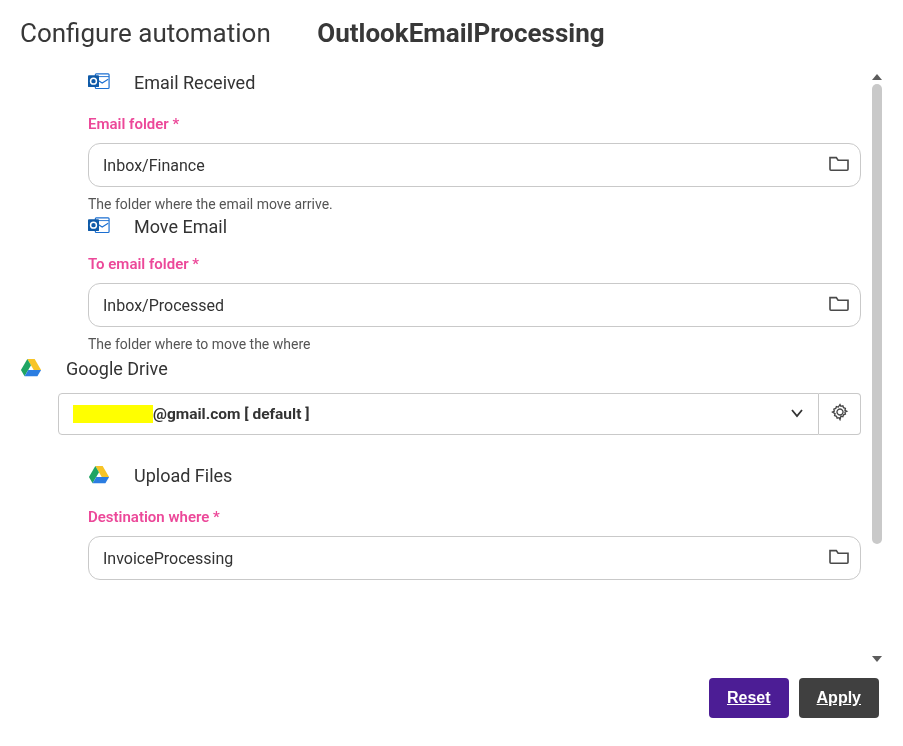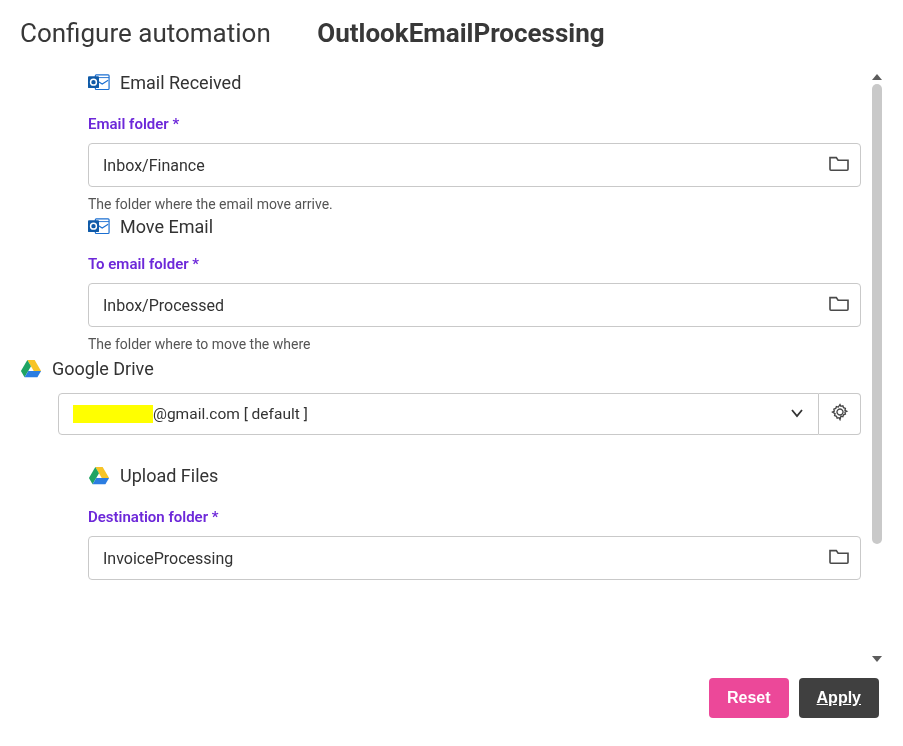"Email Received" .section-header { align-items: flex-end -> flex-start; gap: 10px -> 24px }
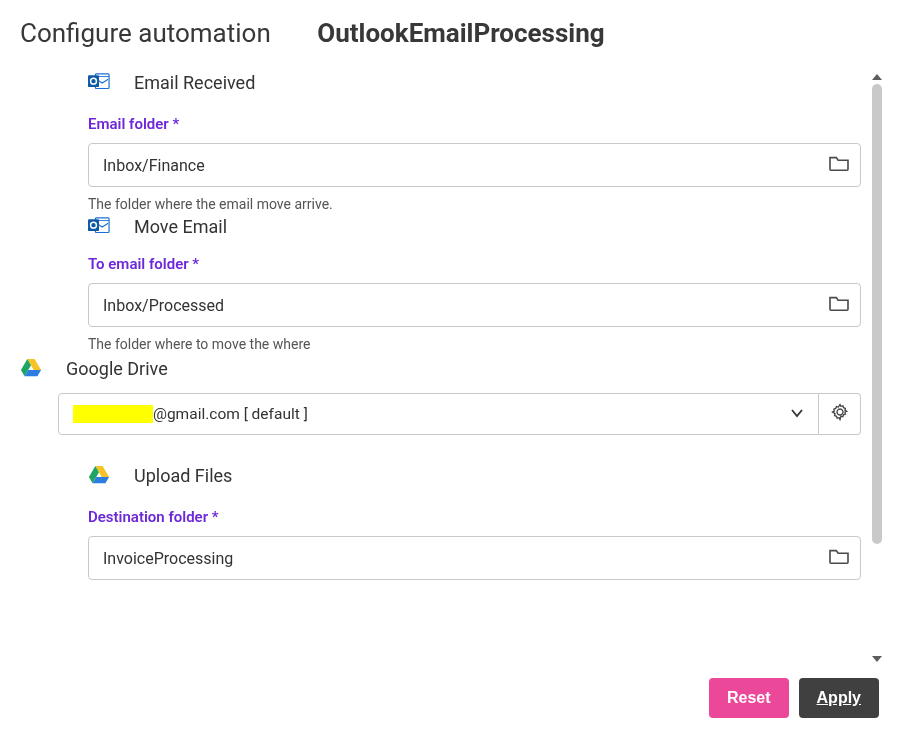"Email folder *" .field-label { color: #6d28d9 -> #ec4899 }
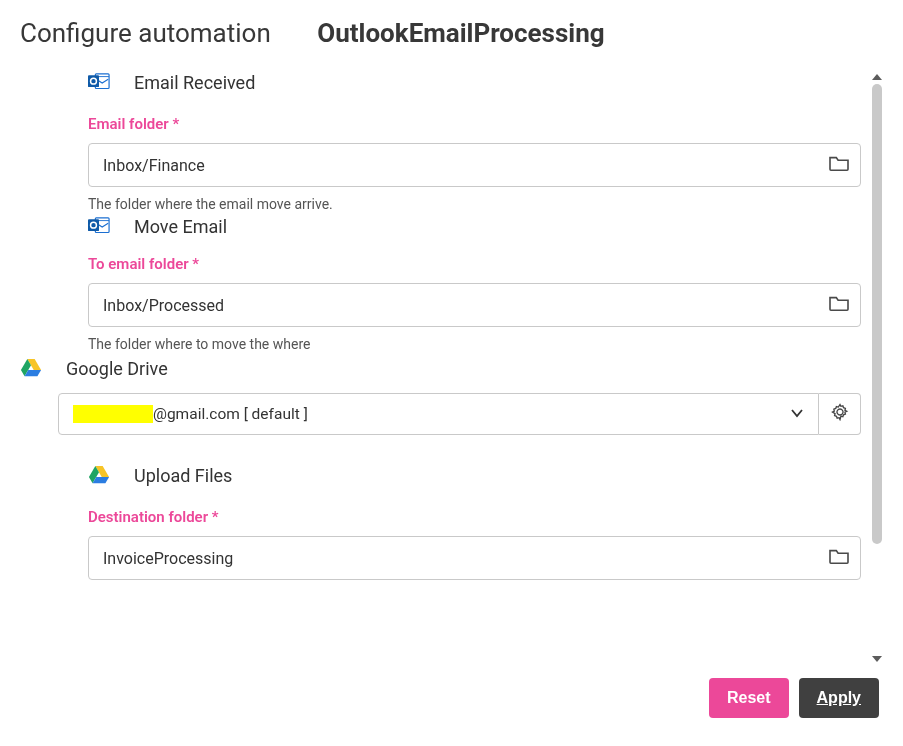"Inbox/Finance" .input-box { border-radius: 4px -> 12px }
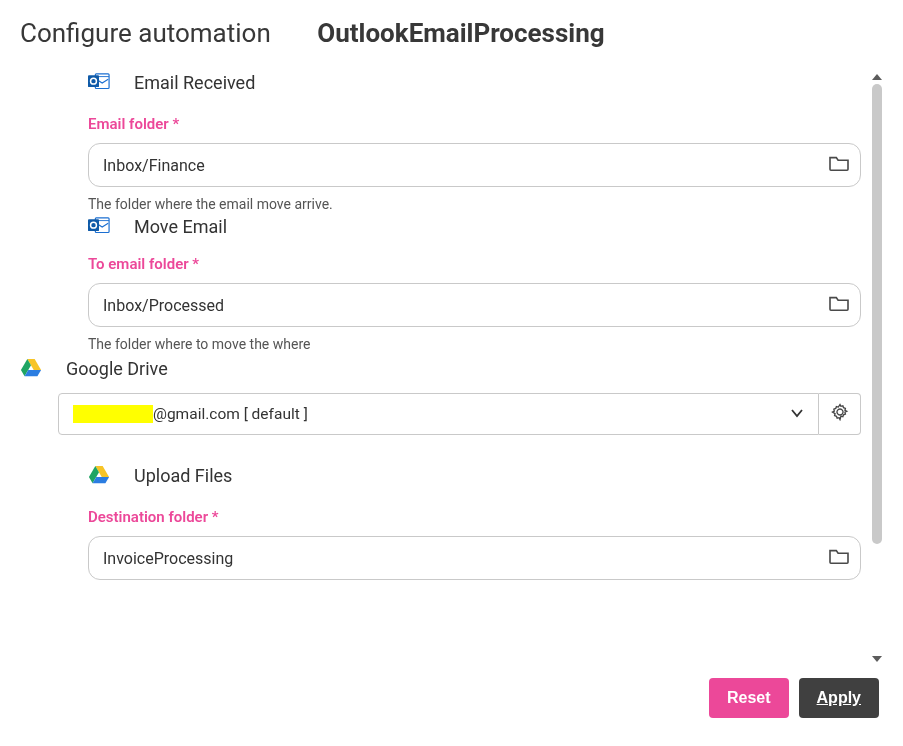"@gmail.com [ default ]" .account-select .val { font-weight: none -> bold }
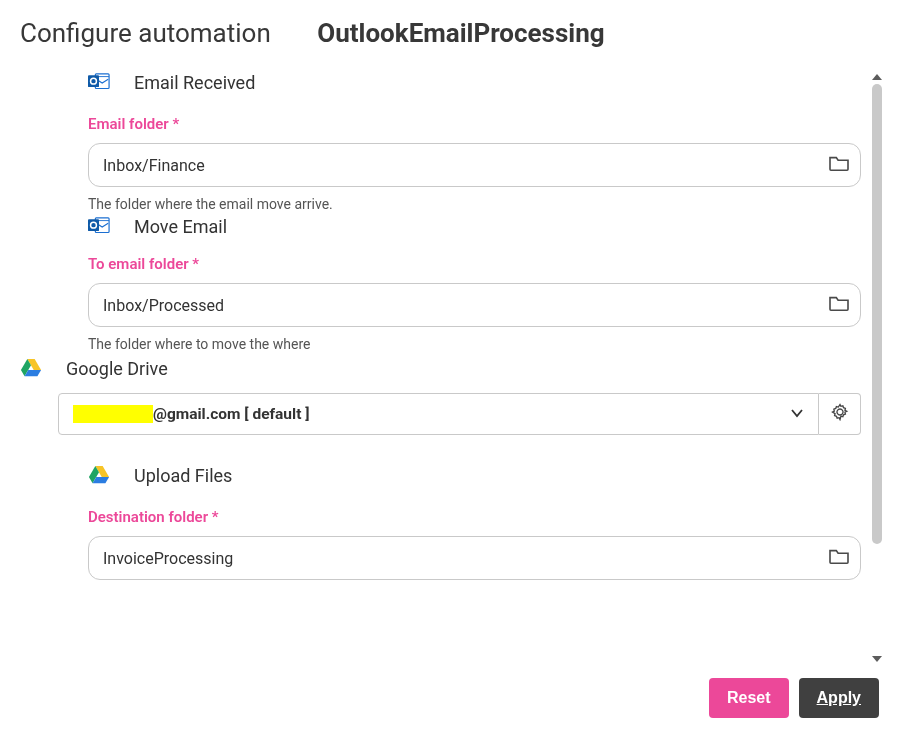"Destination folder *" label.field-label { text: folder -> where }
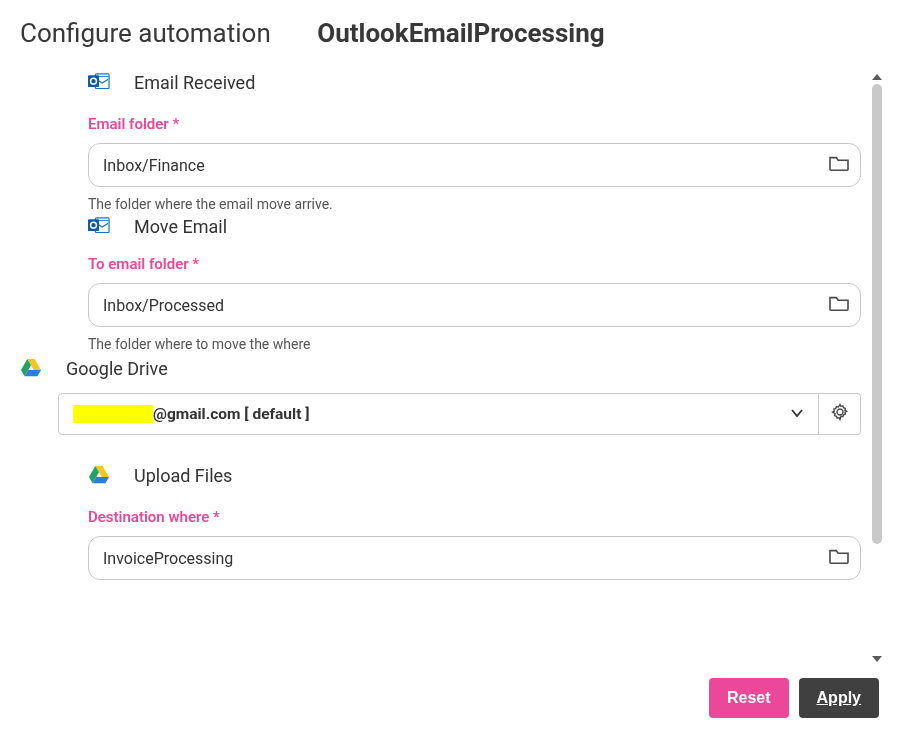"Reset" .btn-reset { background: #ec4899 -> #4c1d95; text-decoration: none -> underline }
